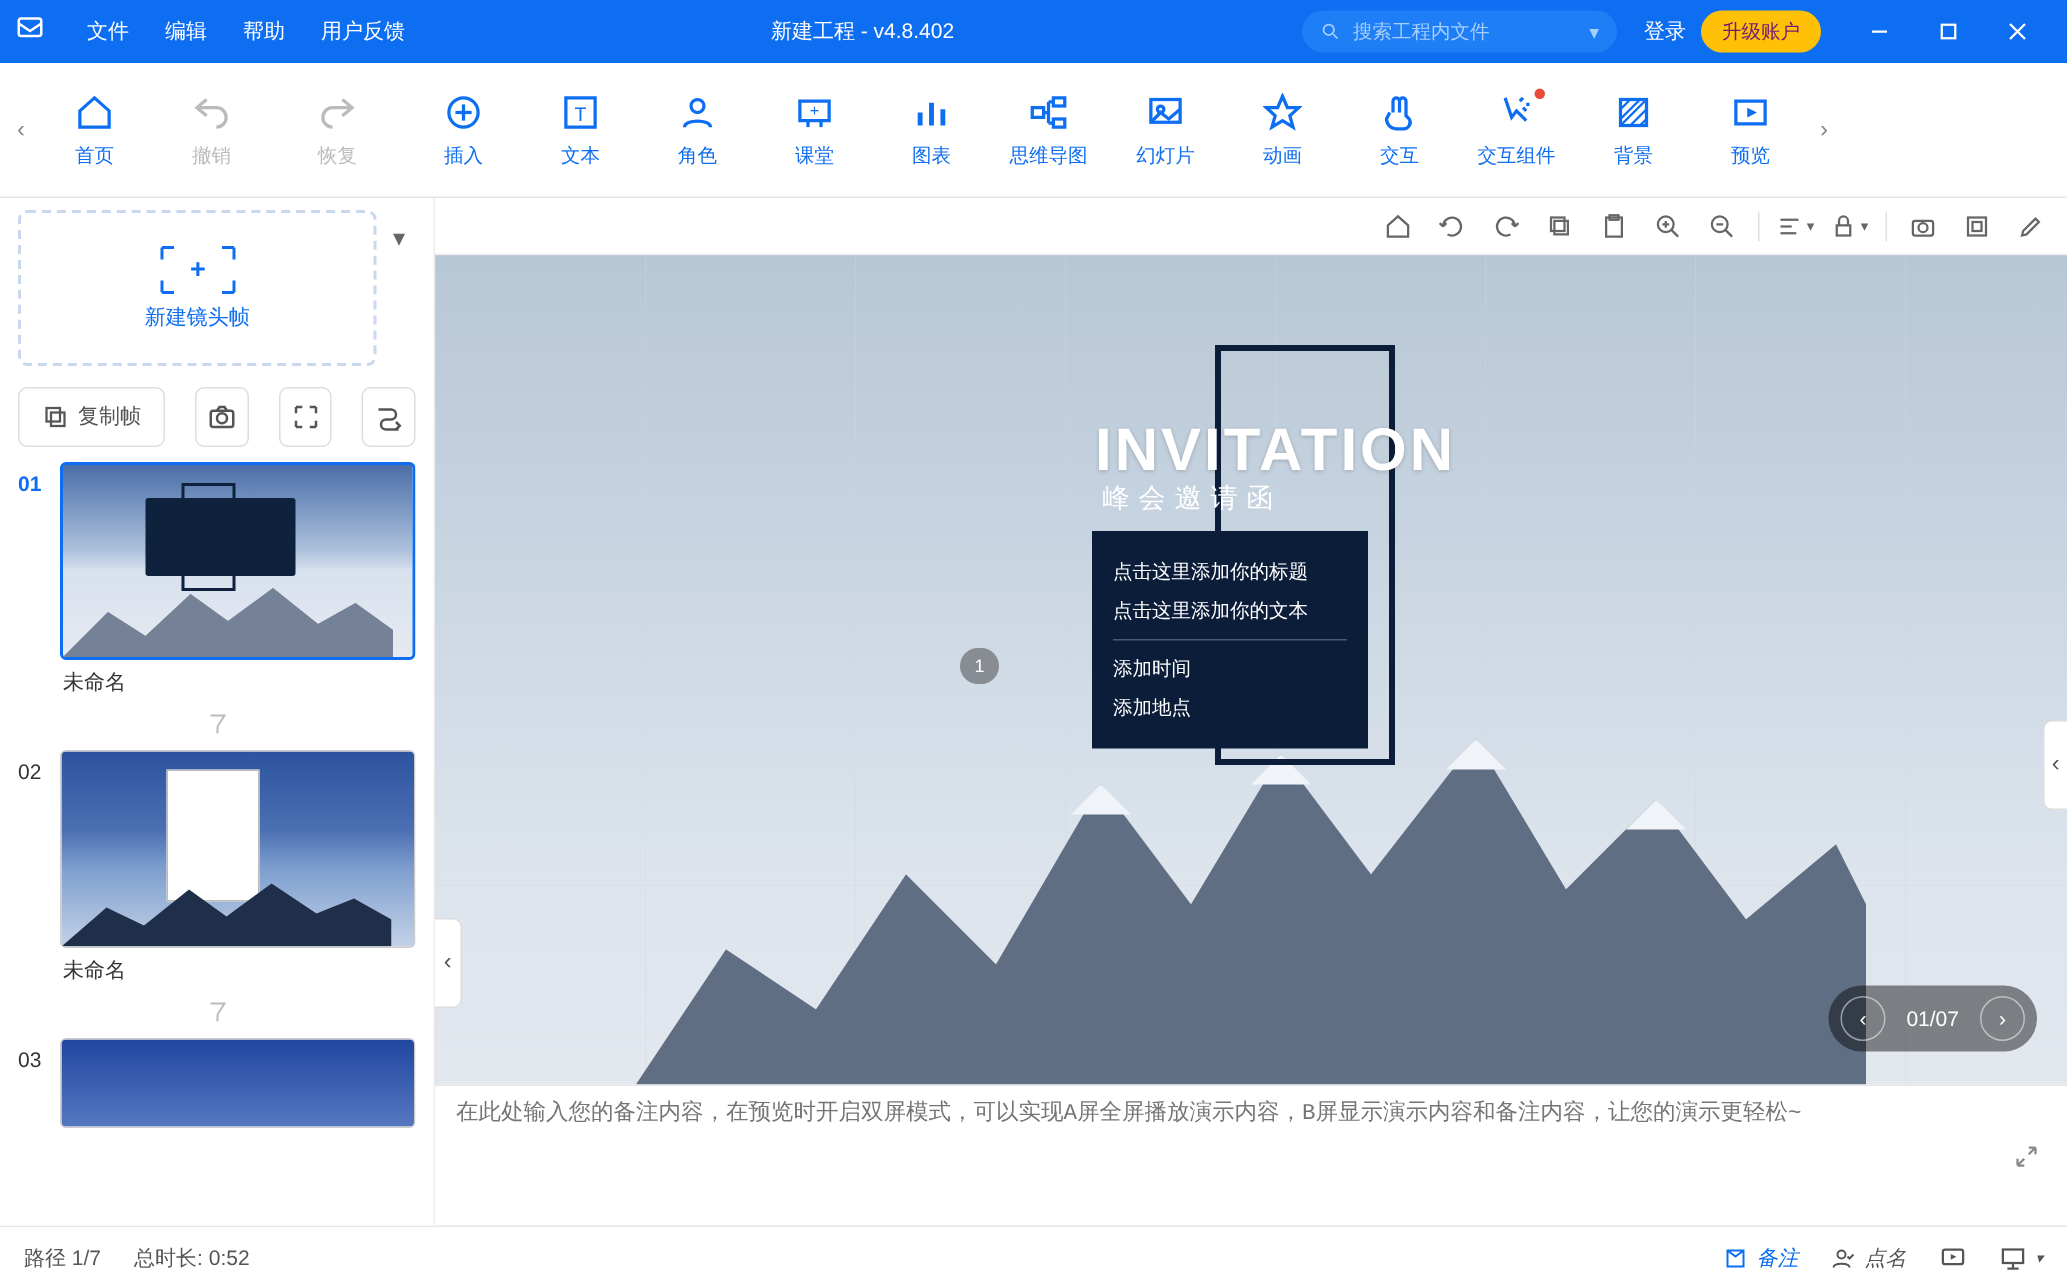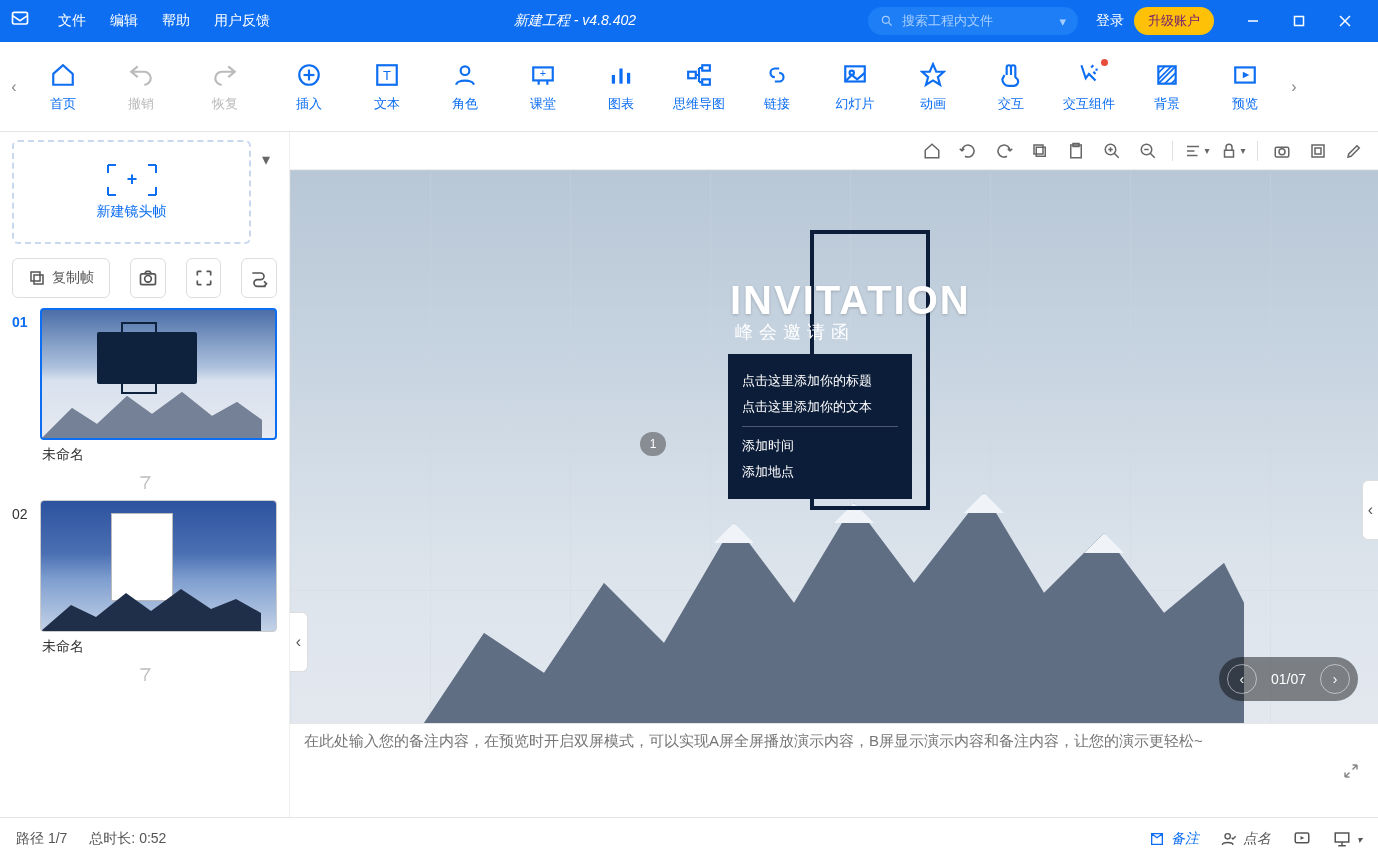"新建工程 - v4.8.402" .titlebar .title-center { font-style: italic -> none }
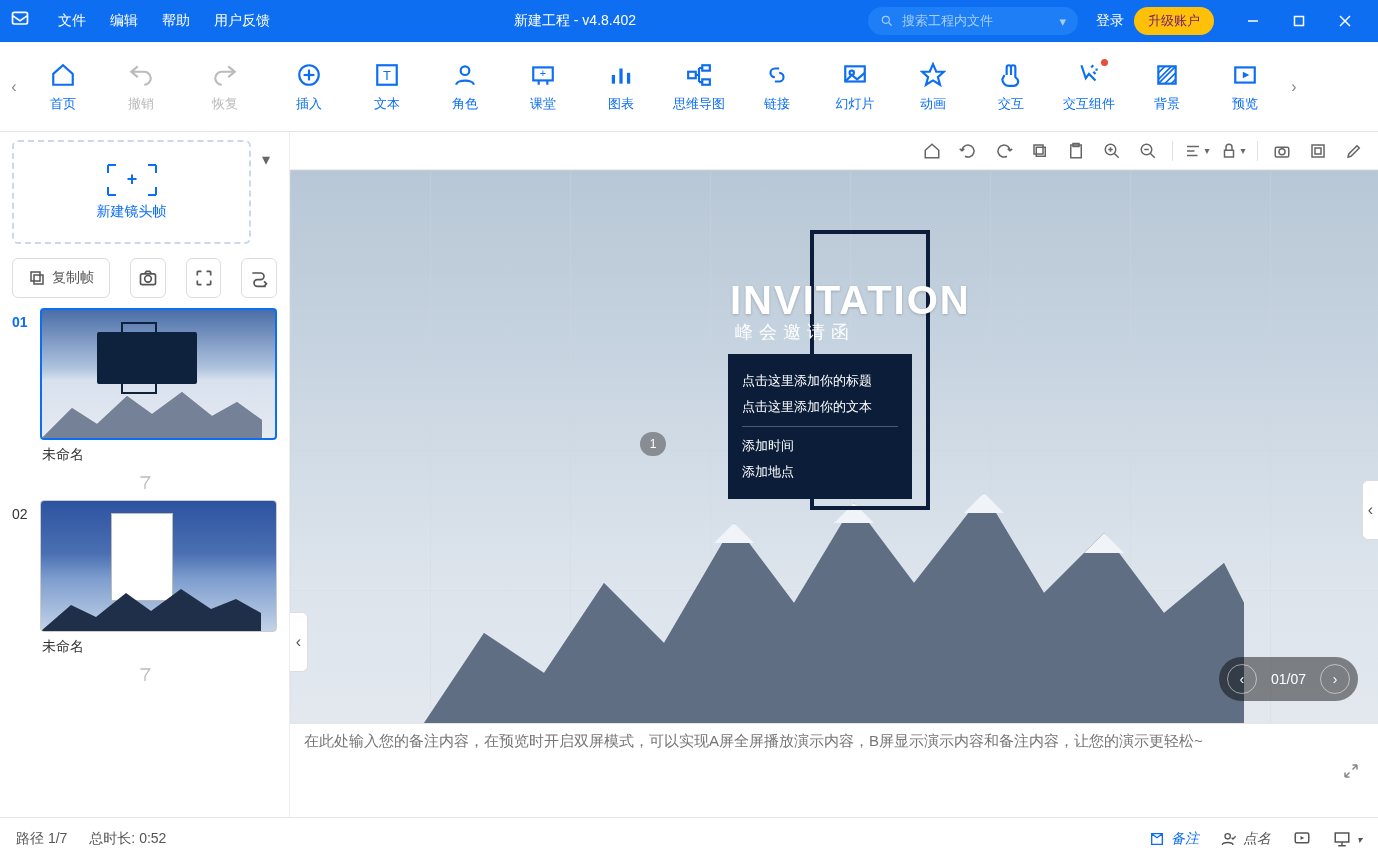"链接" div.rbtn { html: <div> <div> <svg> <path></path> </svg> </div> <span>链接</span> </div> -> none }
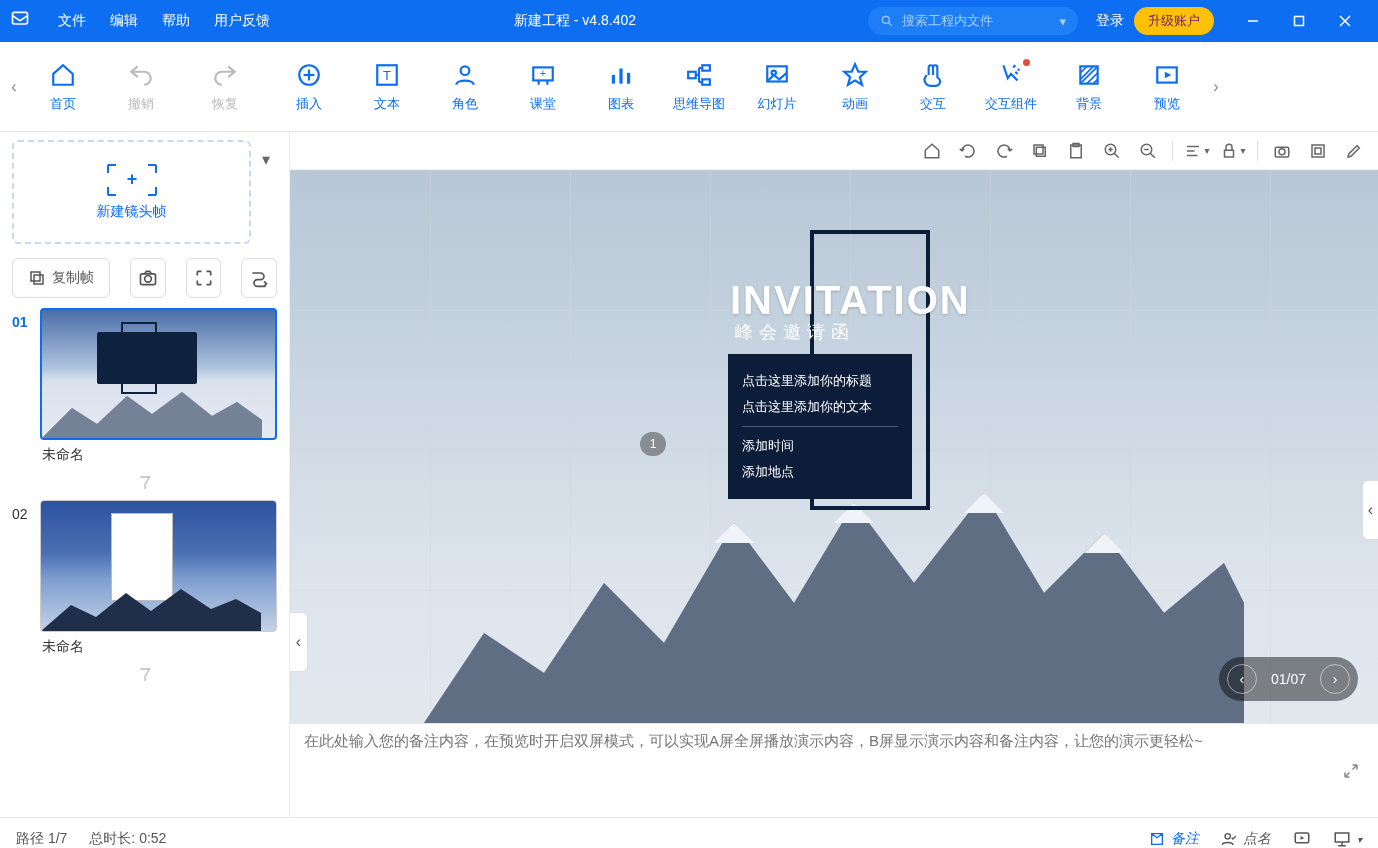"03" div.slide-item { html: none -> <div> <div>03</div> <div> <div></div> </div> </div> }
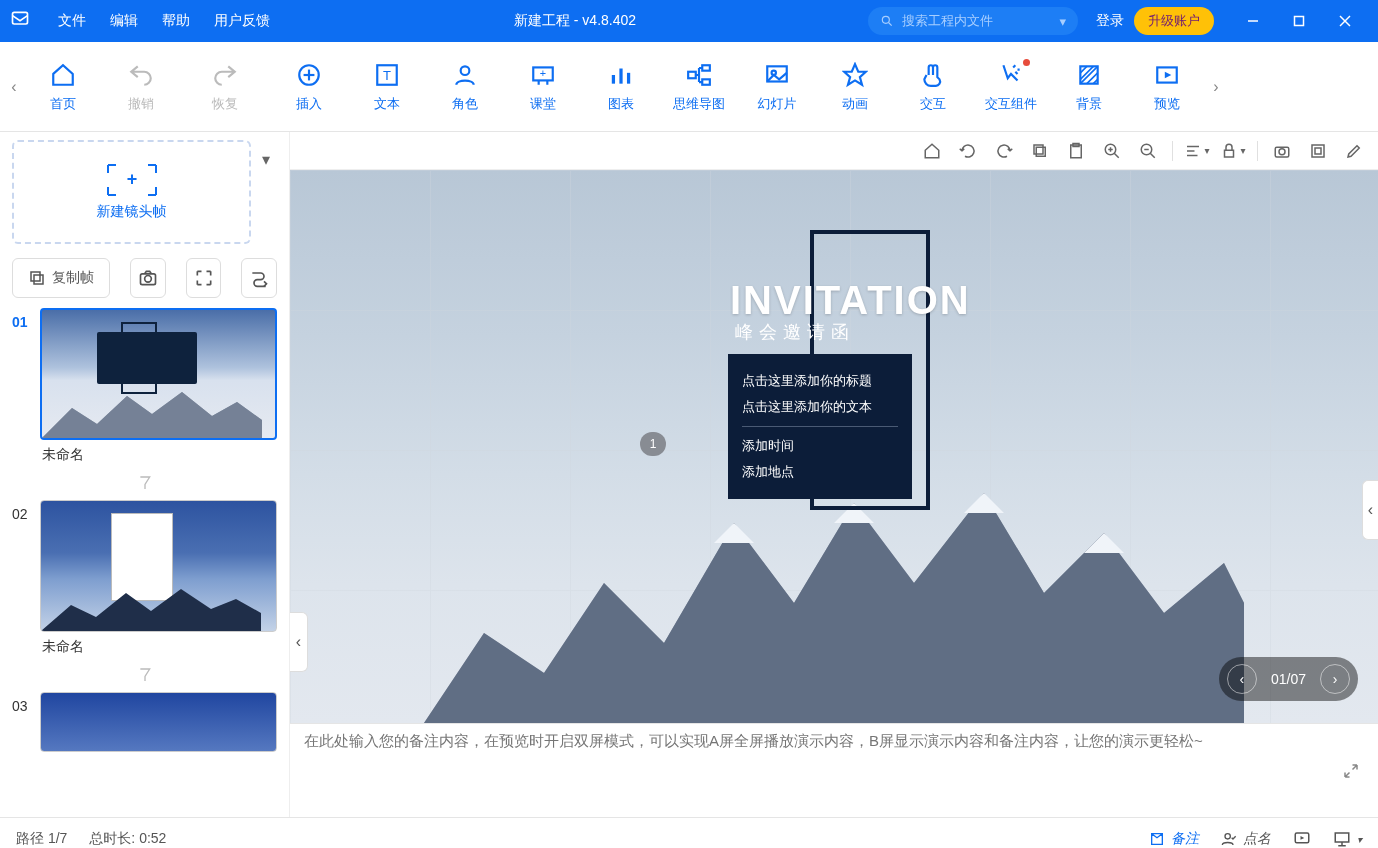"在此处输入您的备注内容，在预览时开启双屏模式，可以实现A屏全屏播放演示内容，B屏" .notes textarea { font-family: Liberation Sans, sans-serif -> Liberation Mono, monospace }
